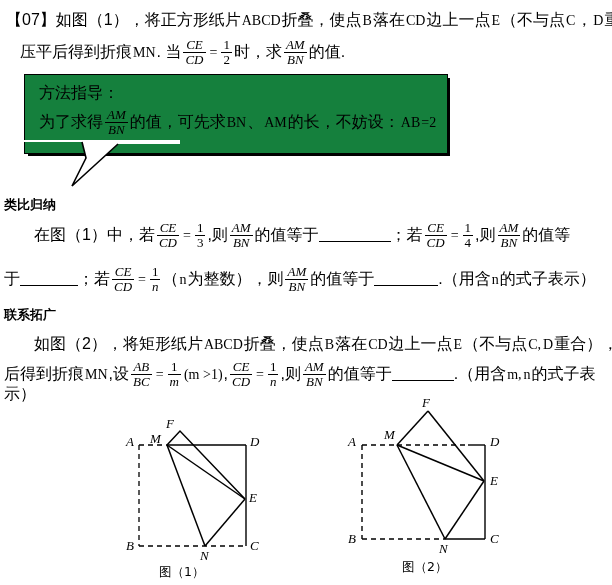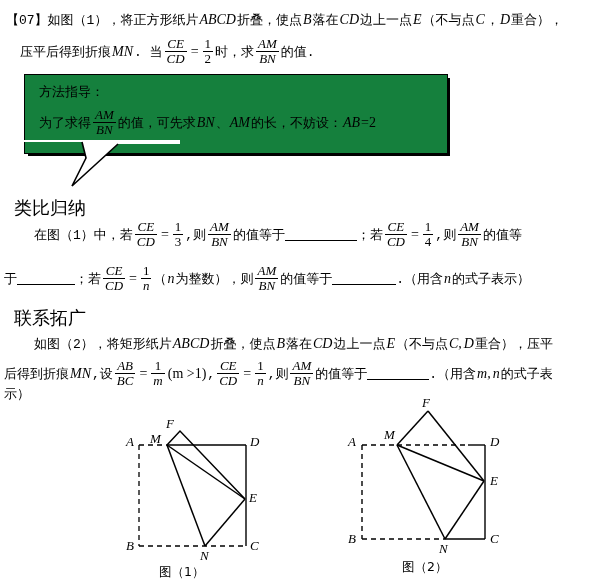"【07】" .cn { font-family: Liberation Mono, monospace -> Liberation Sans, sans-serif; font-size: 13px -> 16px }
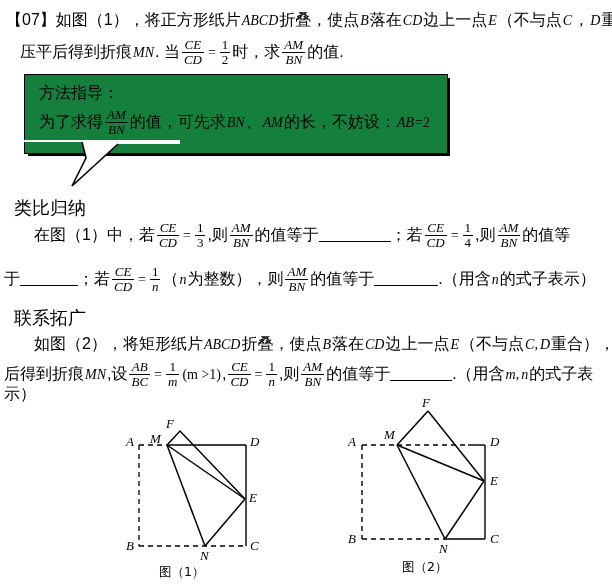"ABCD" .mi { font-style: italic -> none }
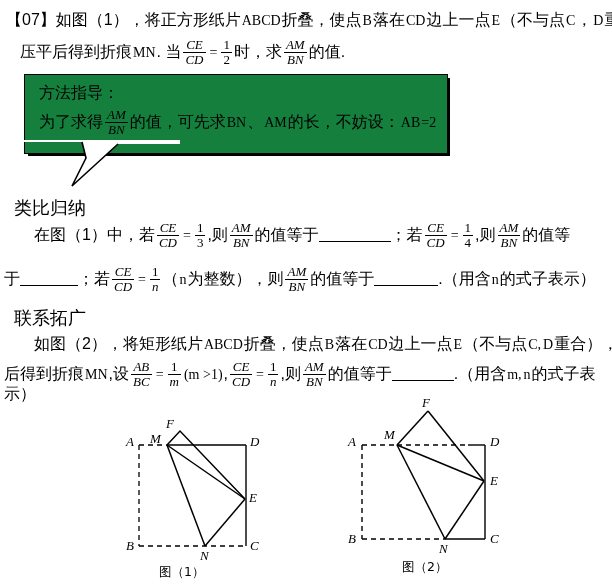"类比归纳" .sect-head { font-size: 18px -> 13px; font-weight: normal -> bold; margin-left: 10px -> none }
